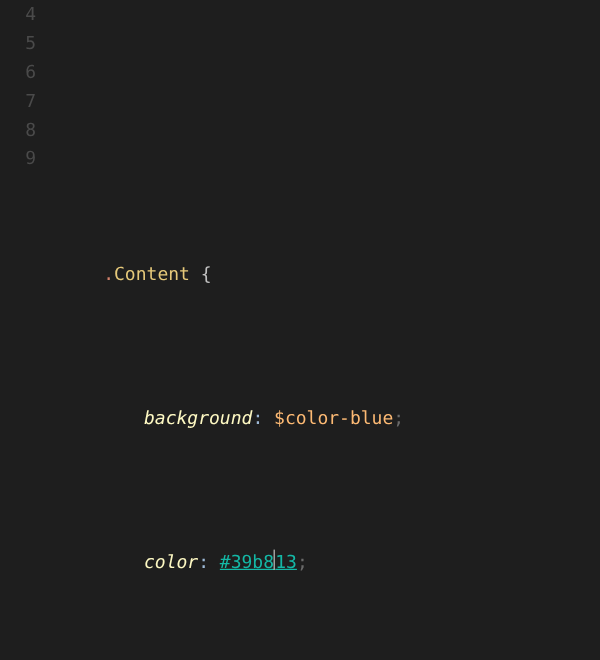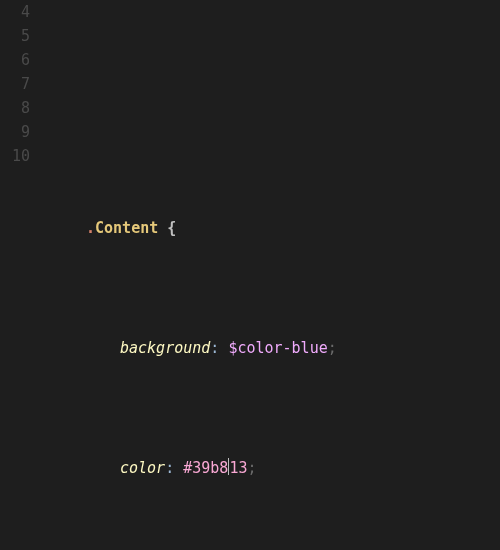"10" div.ln { html: <div>10</div> -> none }
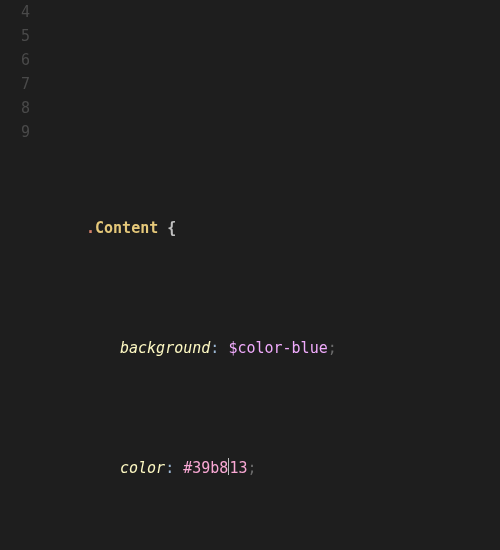".Content {" .indent1 { font-weight: bold -> none }
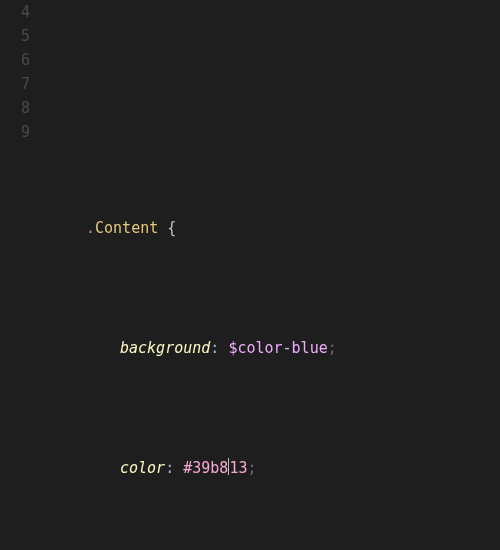"$color-blue" .tok-var { color: #f0abfc -> #fdba74 }
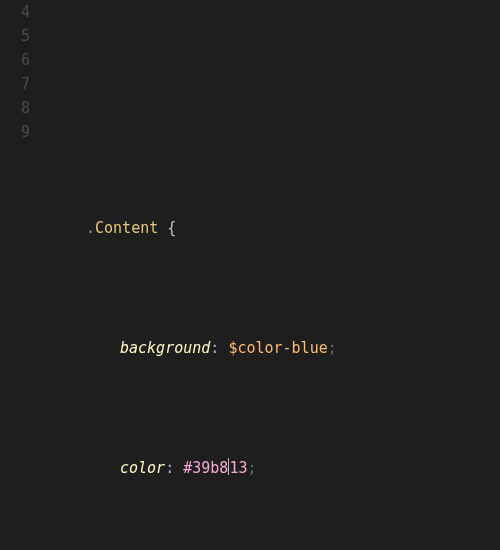"#39b813" .tok-hex { color: #f9a8d4 -> #14b8a6; text-decoration: none -> underline }
